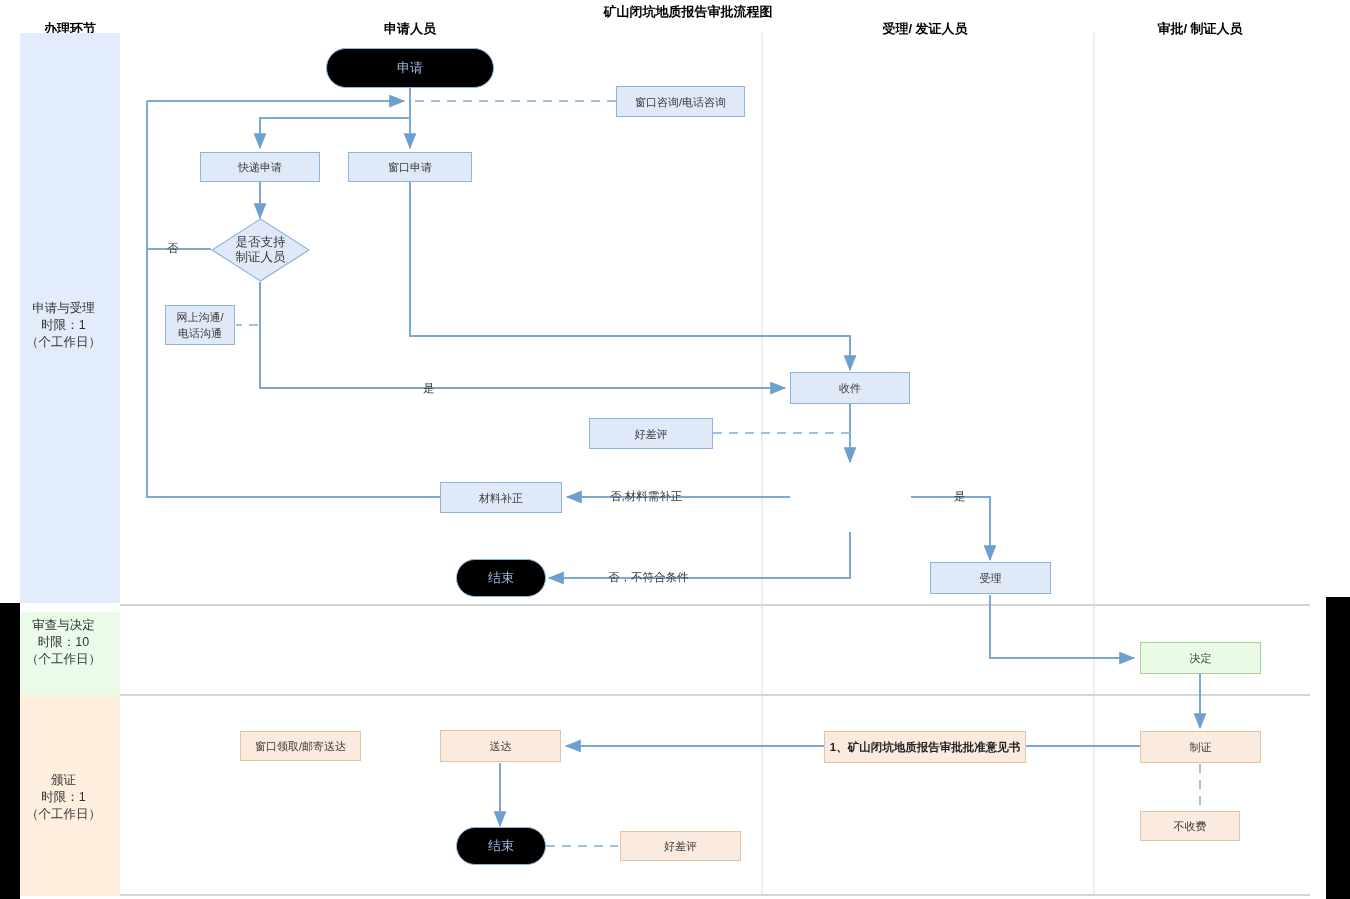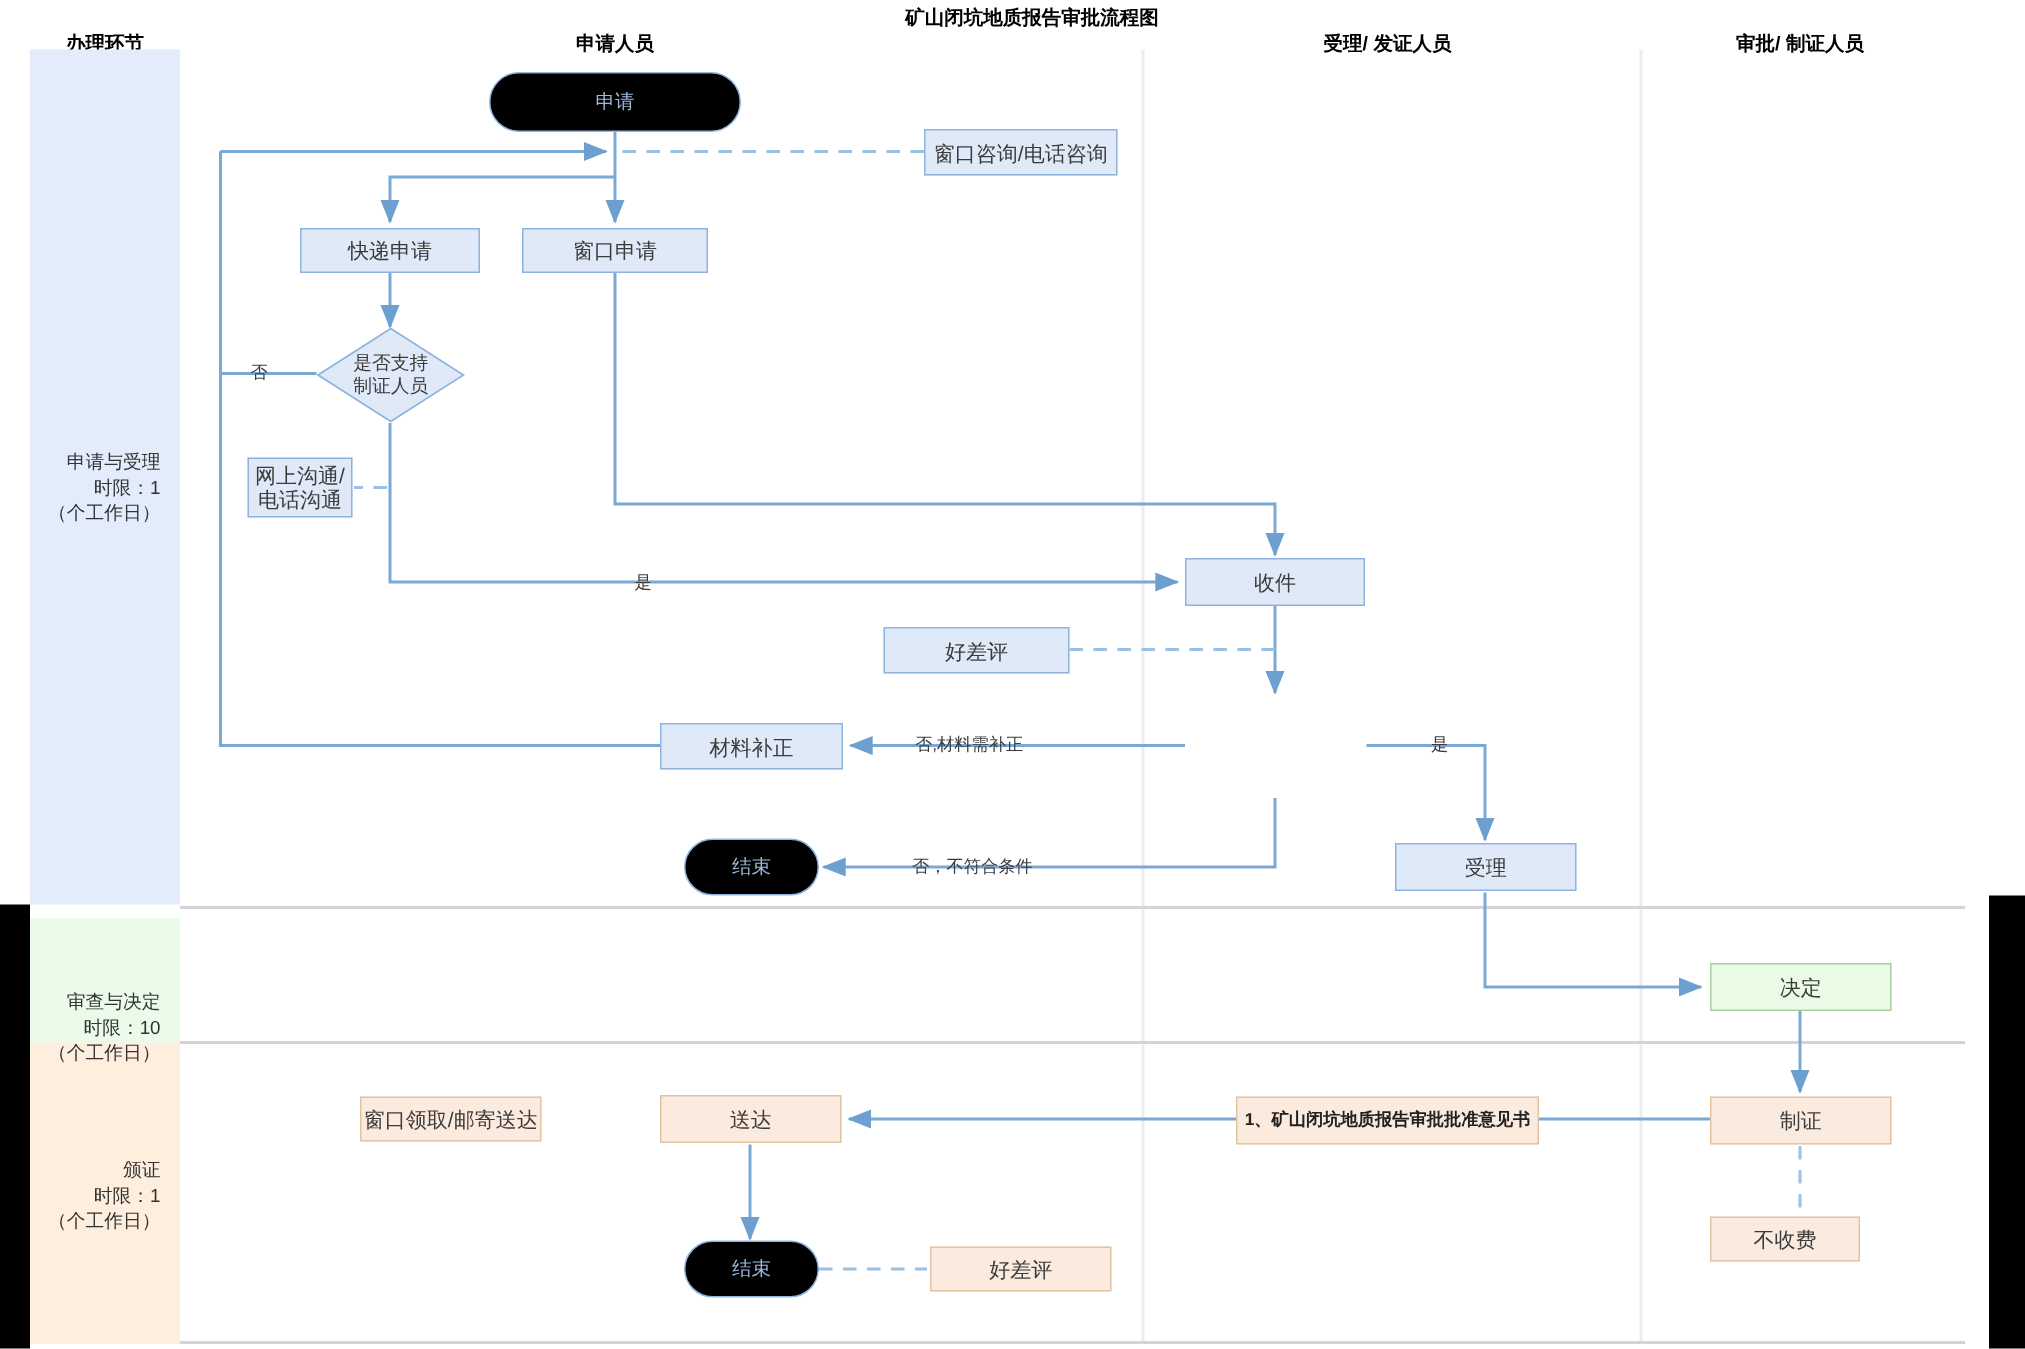"窗口咨询/电话咨询" .node { font-size: 14px -> 11px }
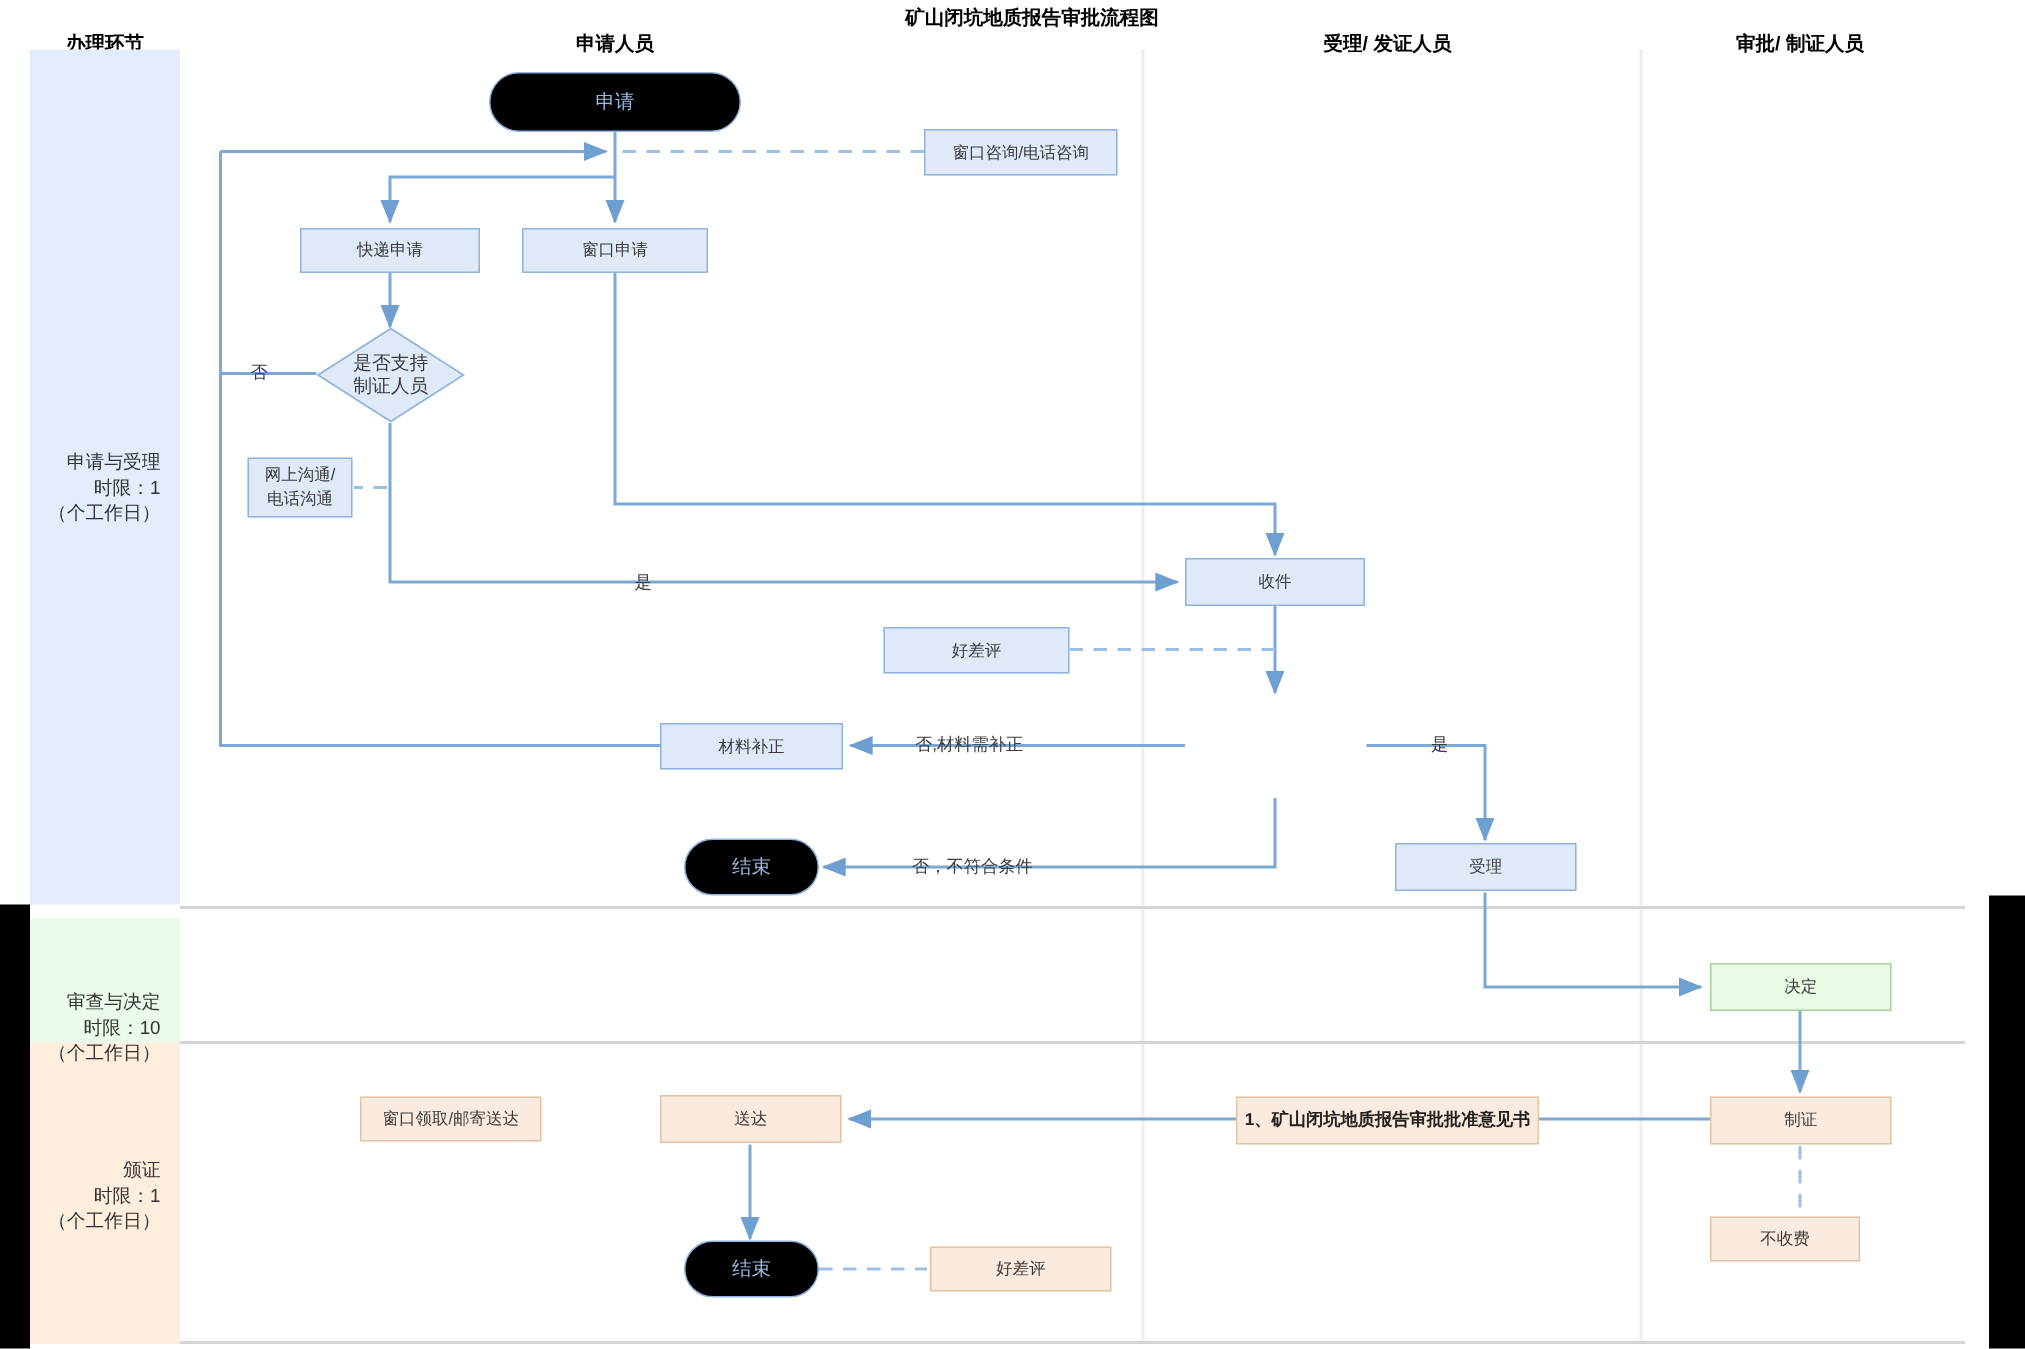"申请与受理" .band-label { text-align: right -> center }
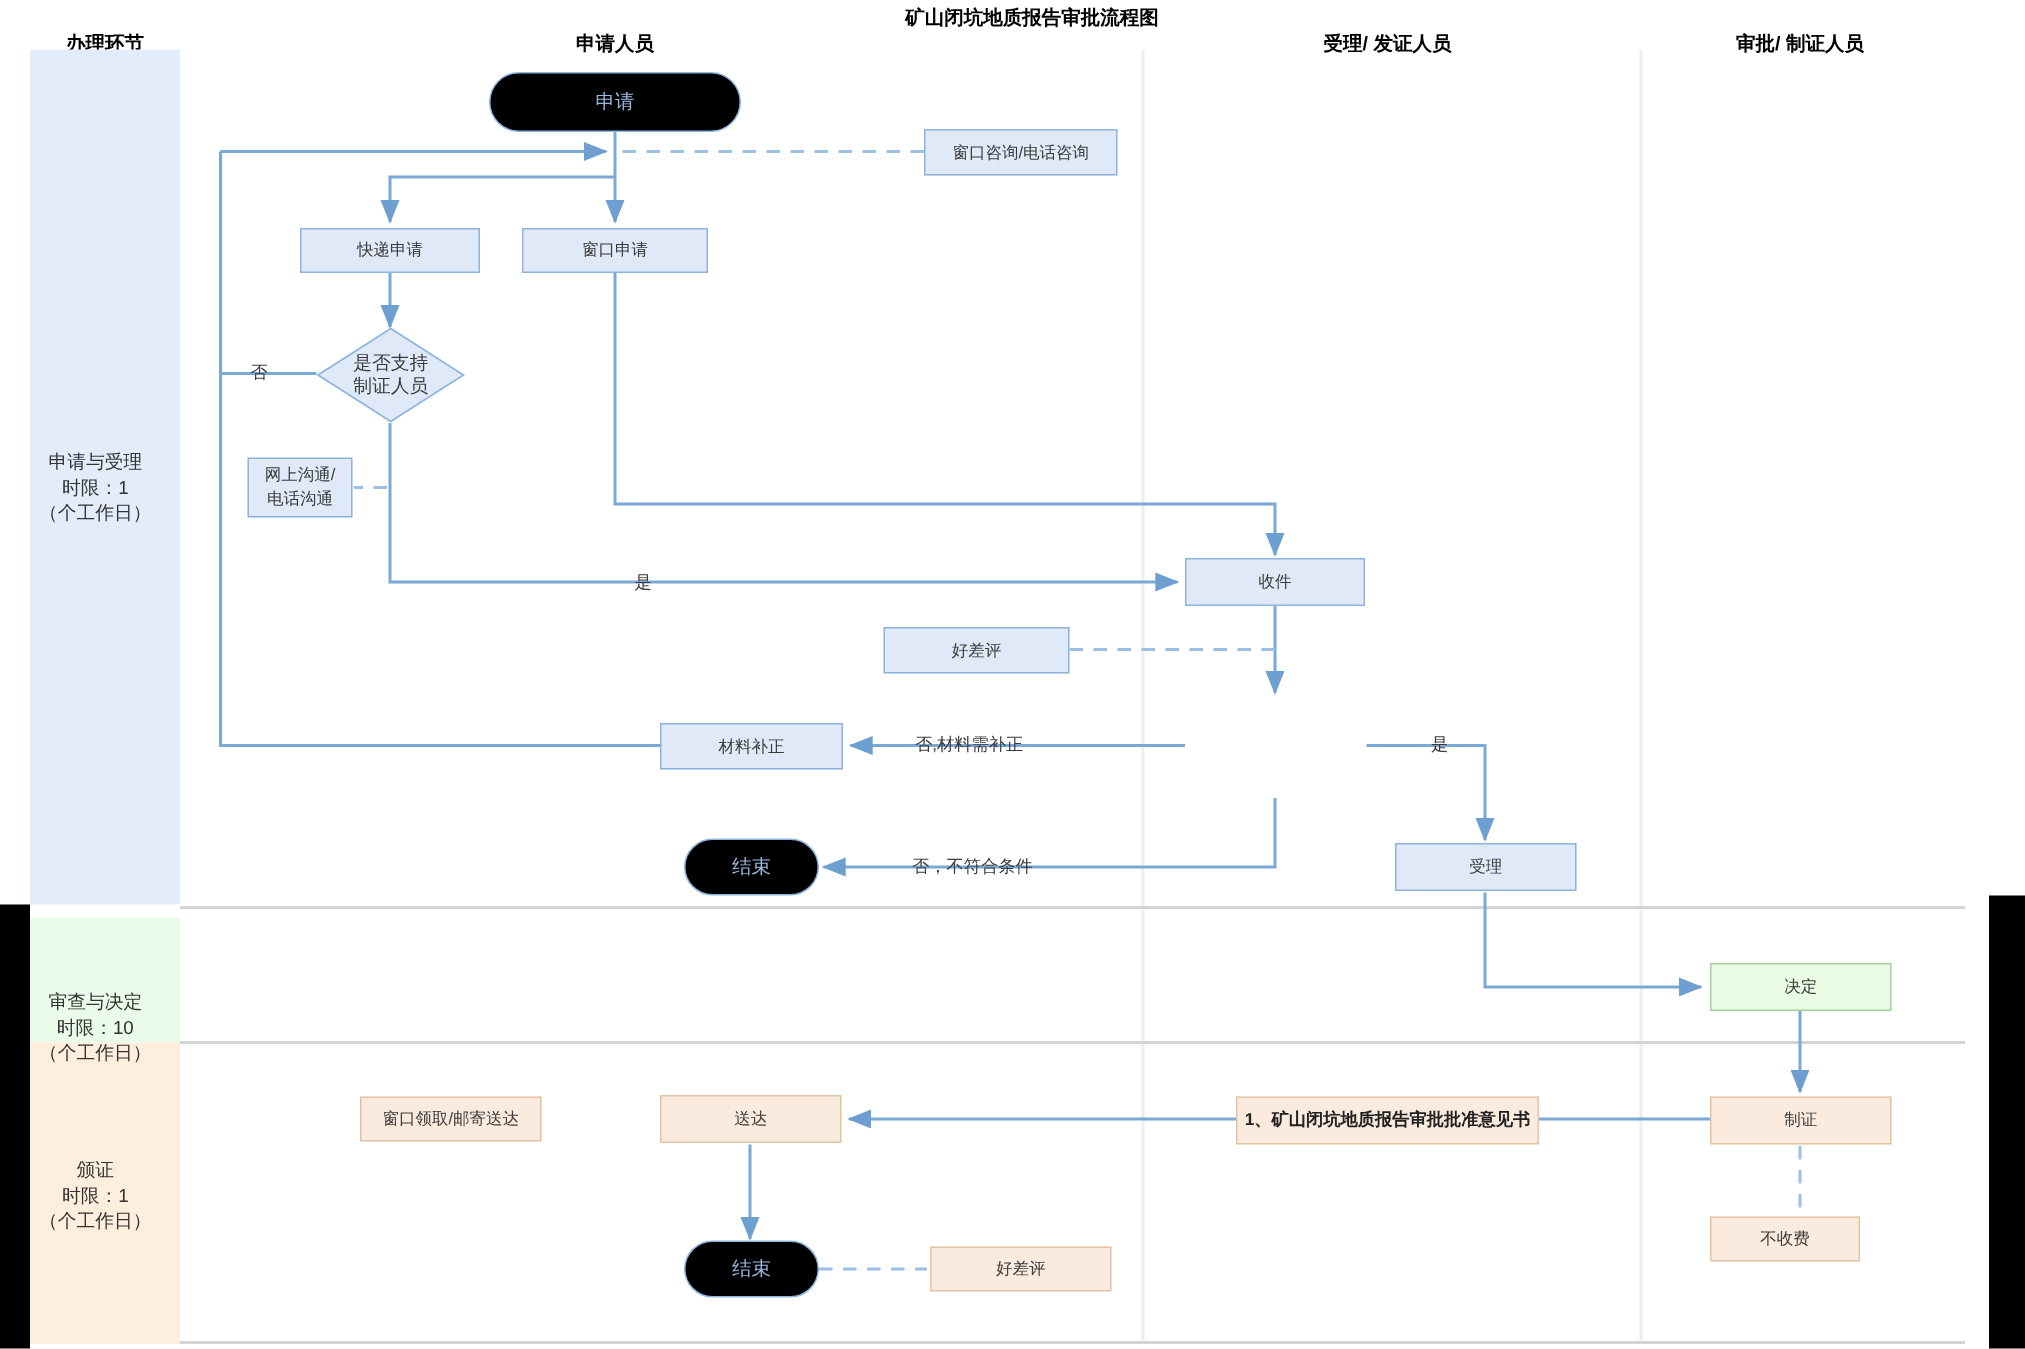"审查与决定" .lbl-review { top: 660px -> 617px }
